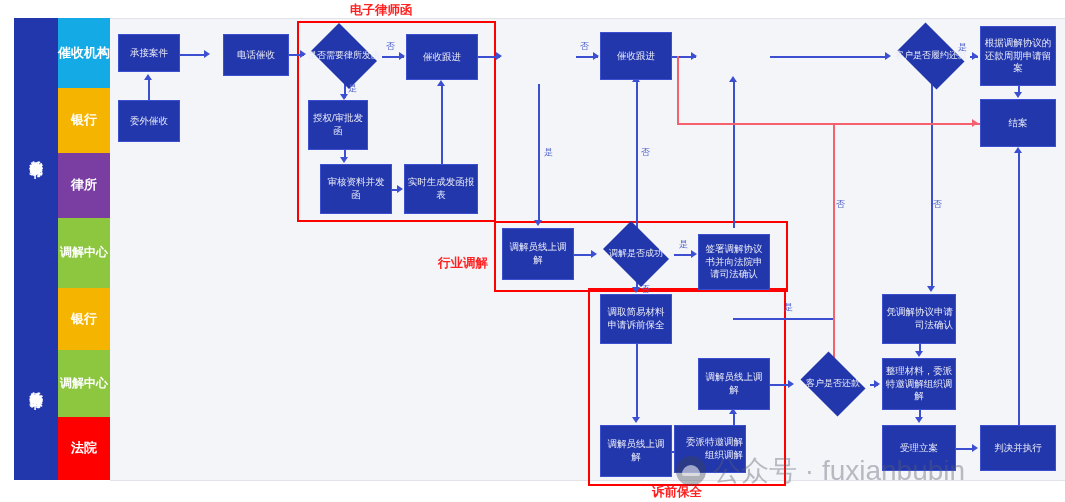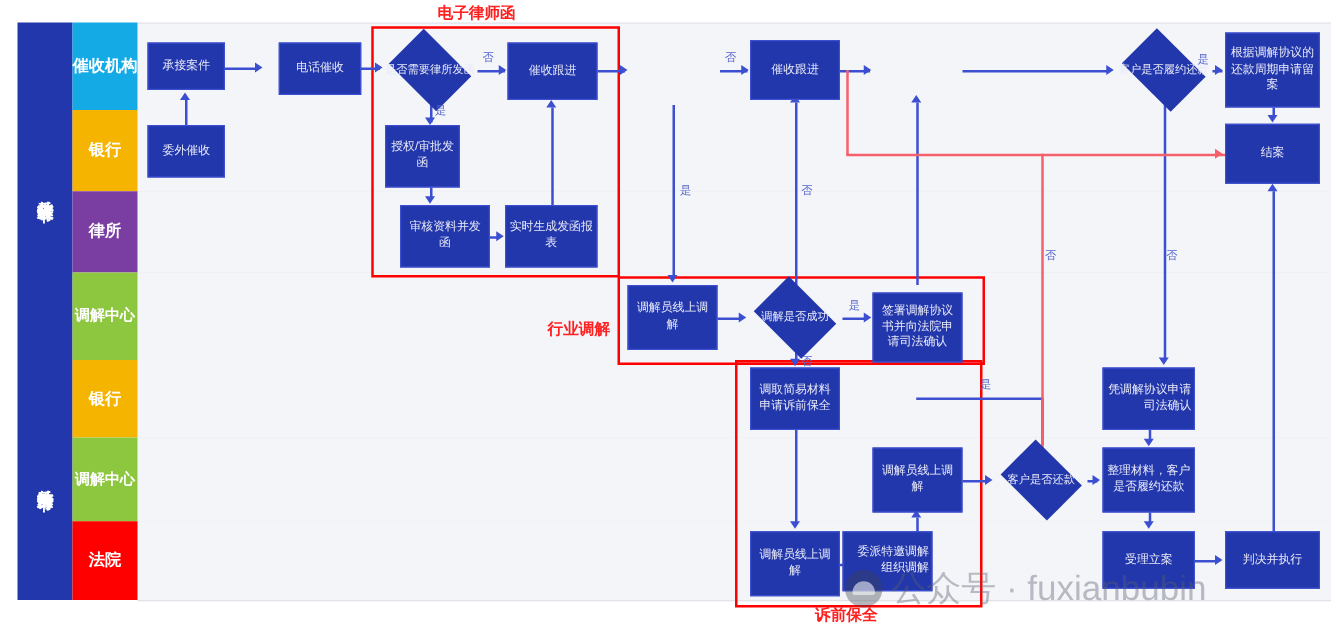"整理材料，客户是否履约还款" div.node { text: 客户是否履约还款 -> 委派特邀调解组织调解 }
